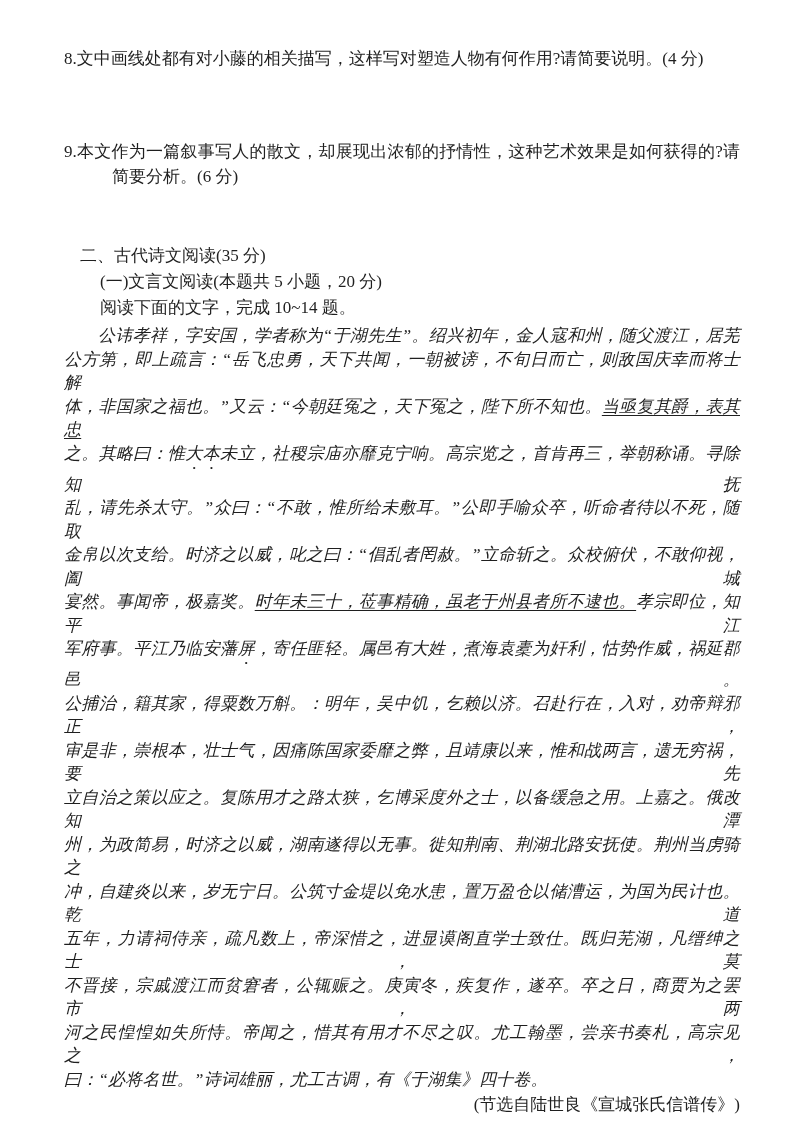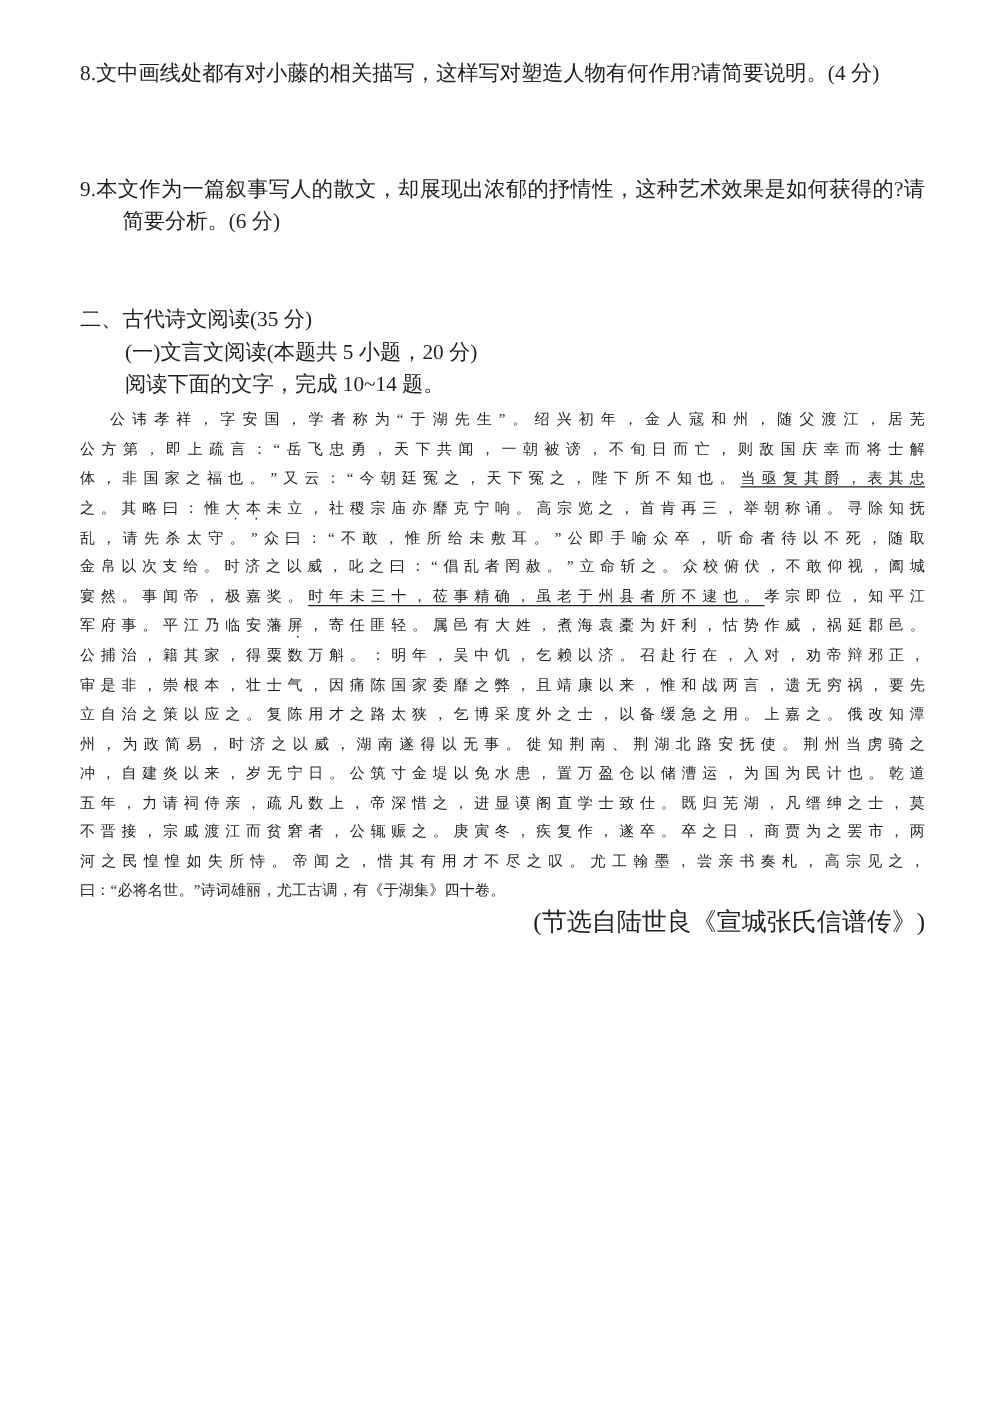"简要分析。(6 分)" .q-cont-indent { margin-left: 34px -> 48px }
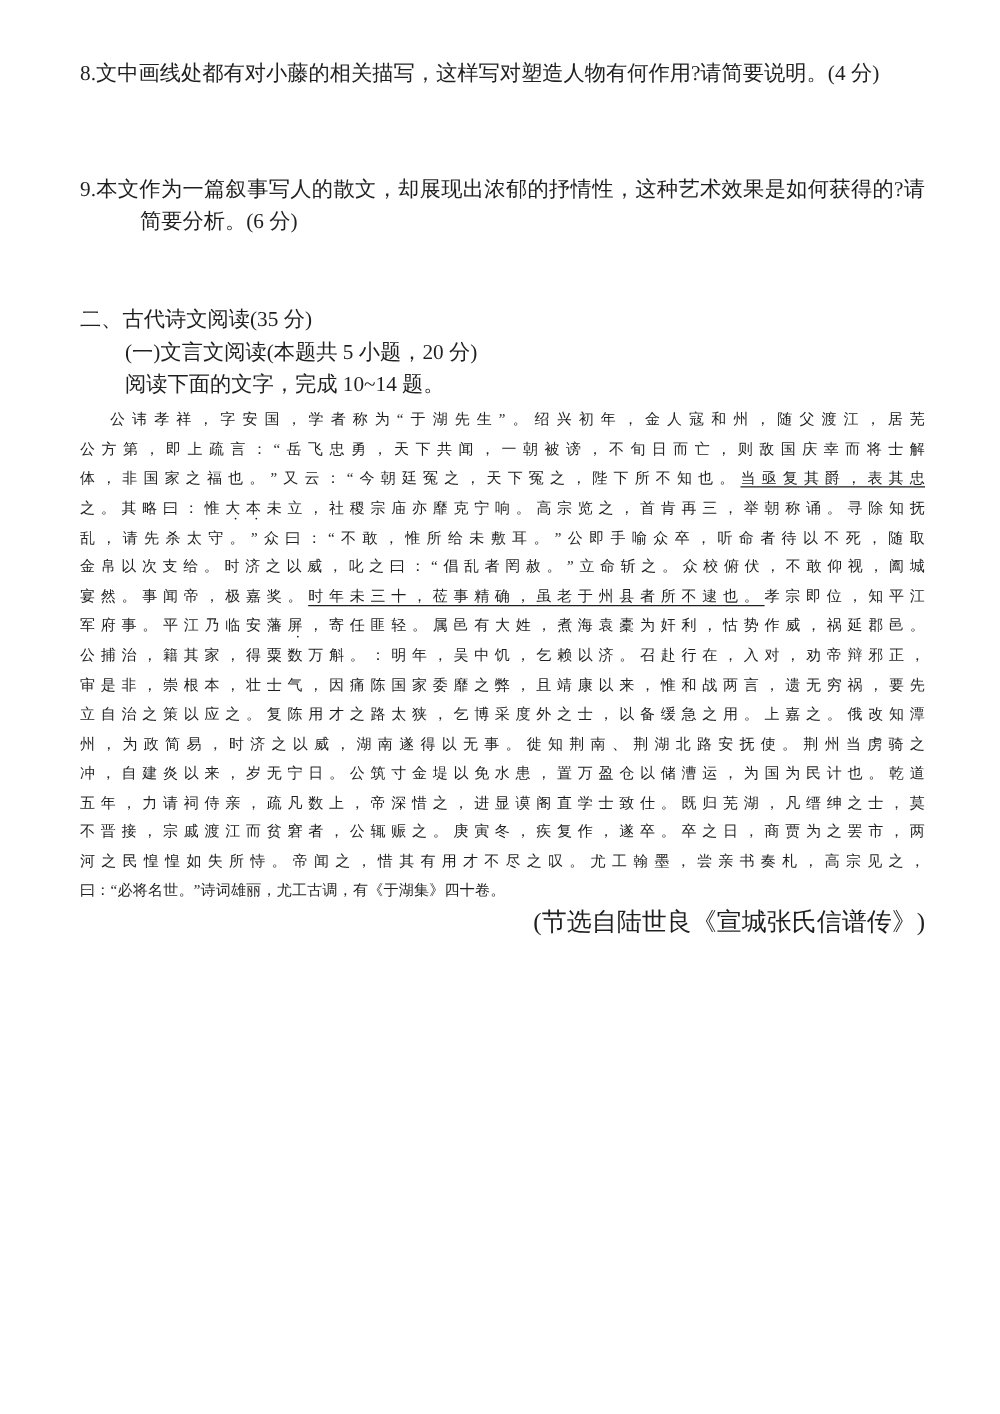"二、古代诗文阅读(35 分)" .section-line { margin-left: none -> 16px }
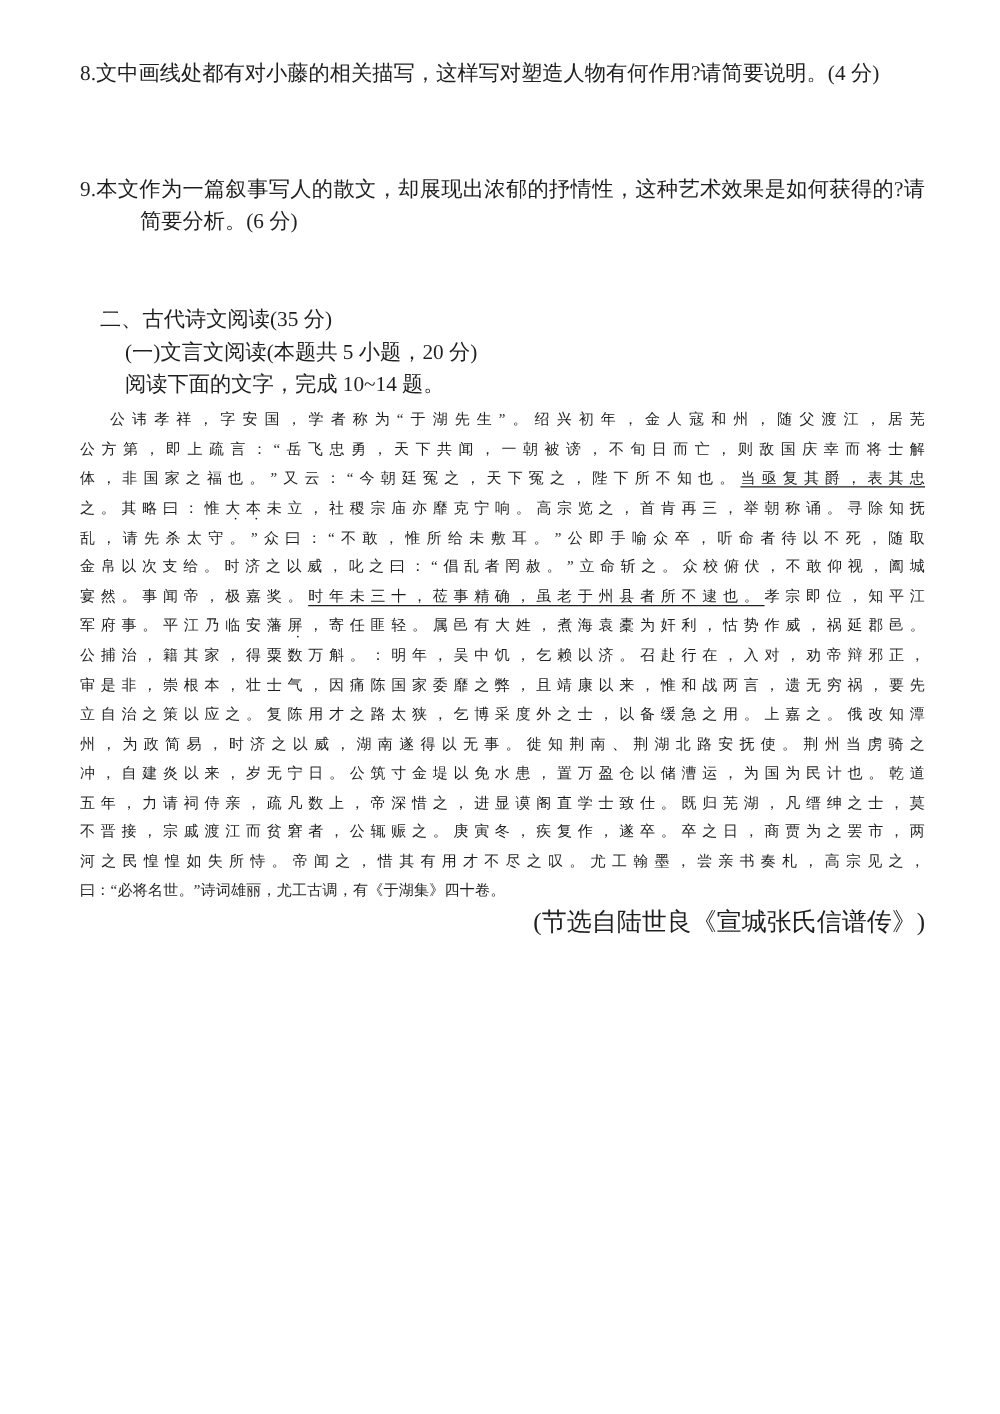"公讳孝祥，字安国，学者称为“于湖先生”。绍兴初年，金人寇和州，随父渡江，居芜" .pline { font-size: 12px -> 17px; font-style: none -> italic }
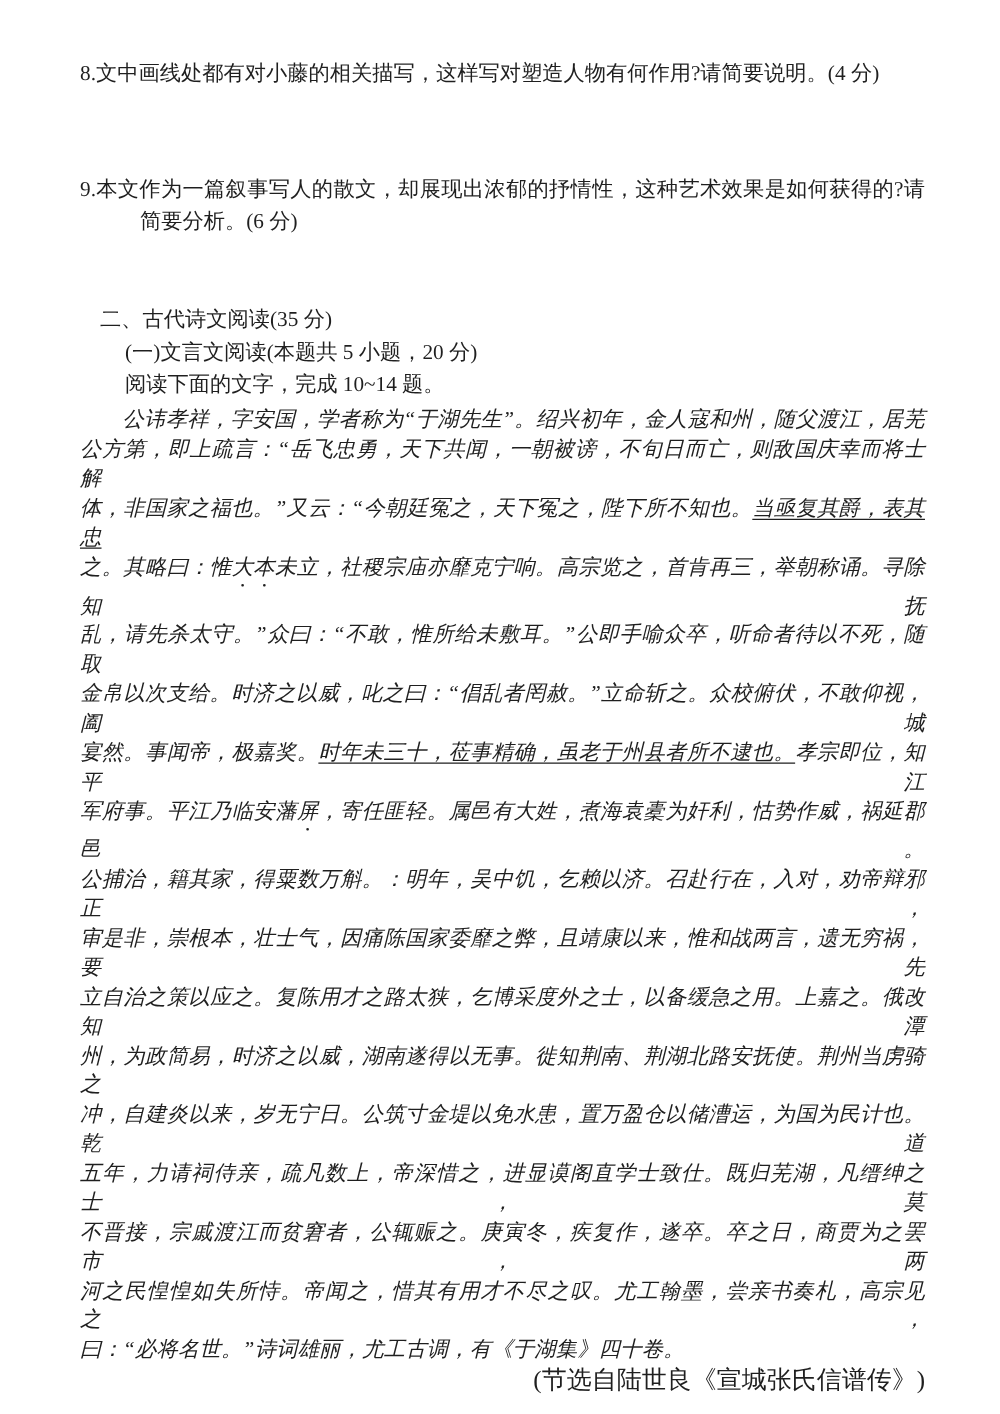"(节选自陆世良《宣城张氏信谱传》)" .attribution { font-size: 20px -> 17px }
